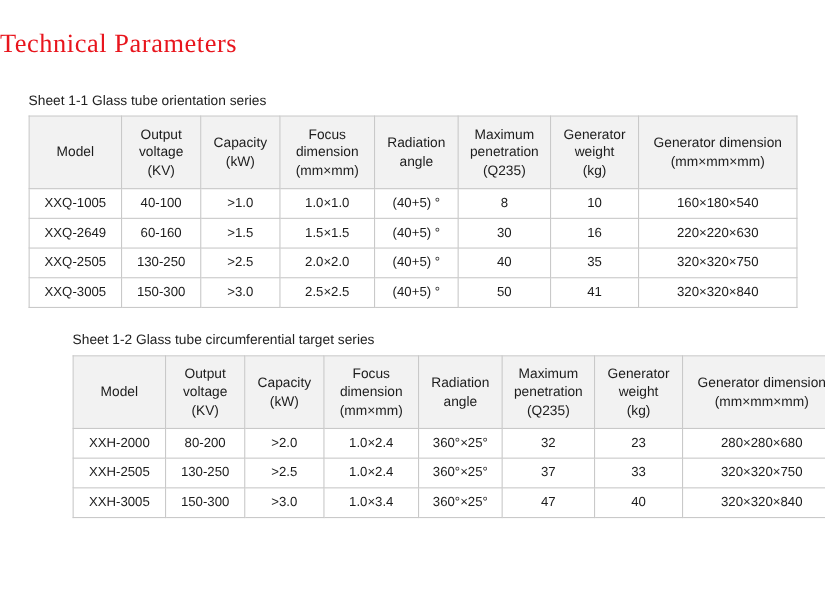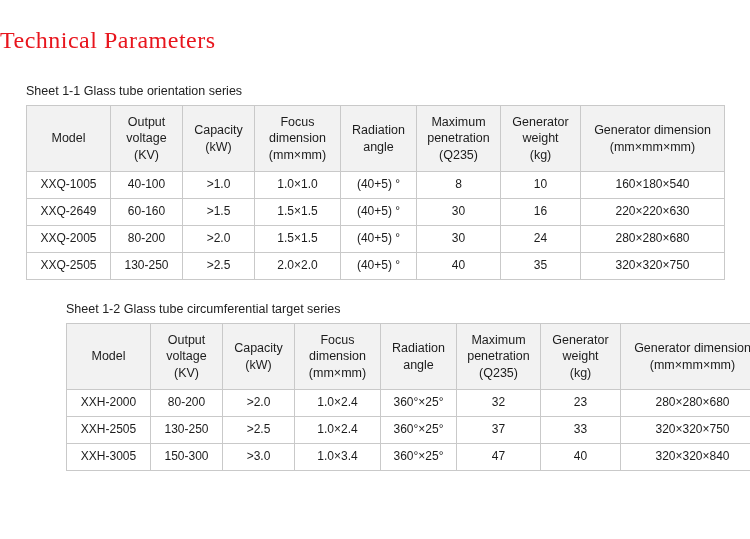"XXQ-2005" tr { html: <tr> <td>XXQ-2005</td> <td>80-200</td> <td>&gt;2.0</td> <td>1.5×1.5</td> <td>(40+5) °</td> <td>30</td> <td>24</td> <td>280×280×680</td> </tr> -> none }
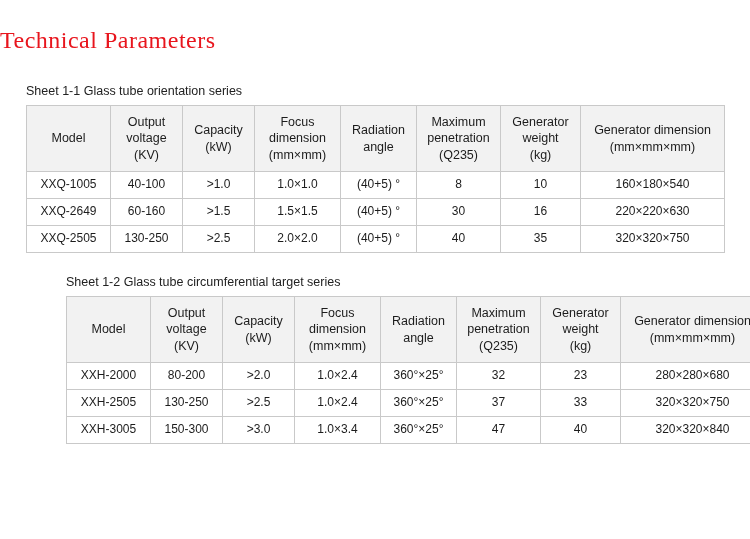"XXQ-3005" tr { html: none -> <tr> <td>XXQ-3005</td> <td>150-300</td> <td>&gt;3.0</td> <td>2.5×2.5</td> <td>(40+5) °</td> <td>50</td> <td>41</td> <td>320×320×840</td> </tr> }
